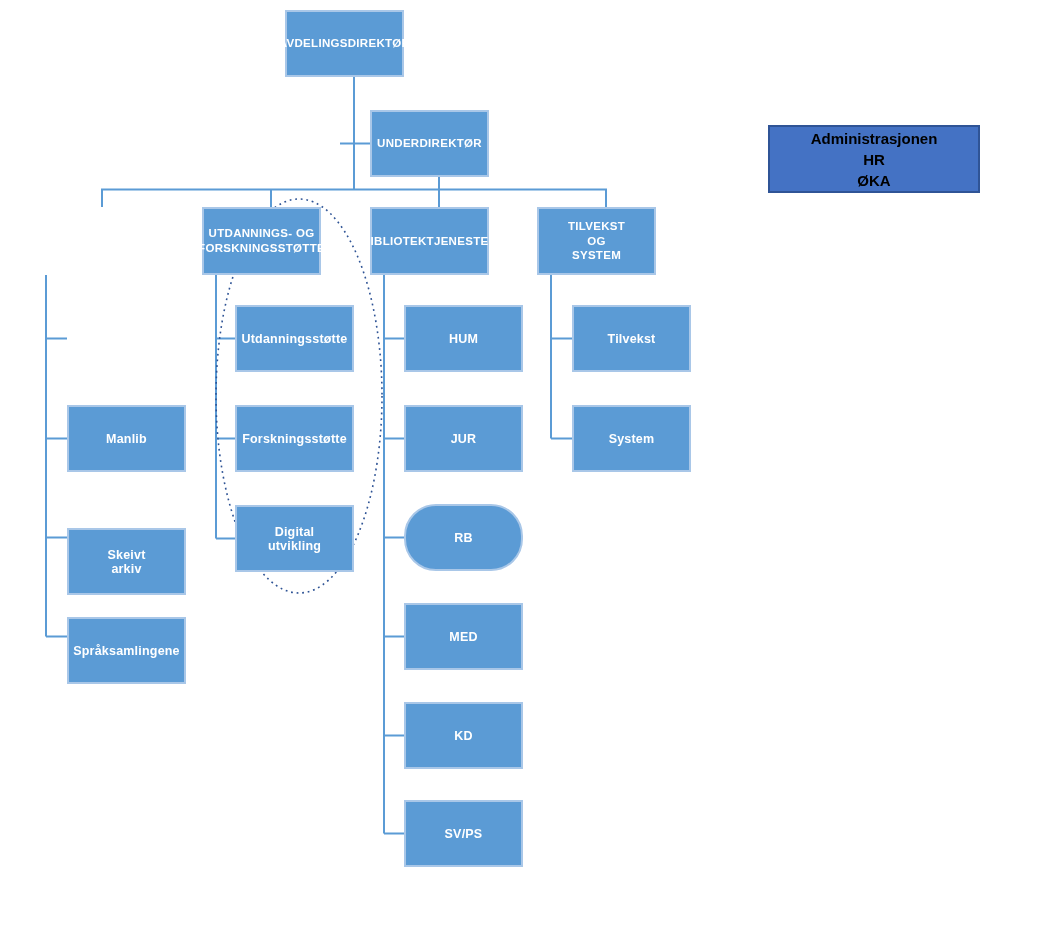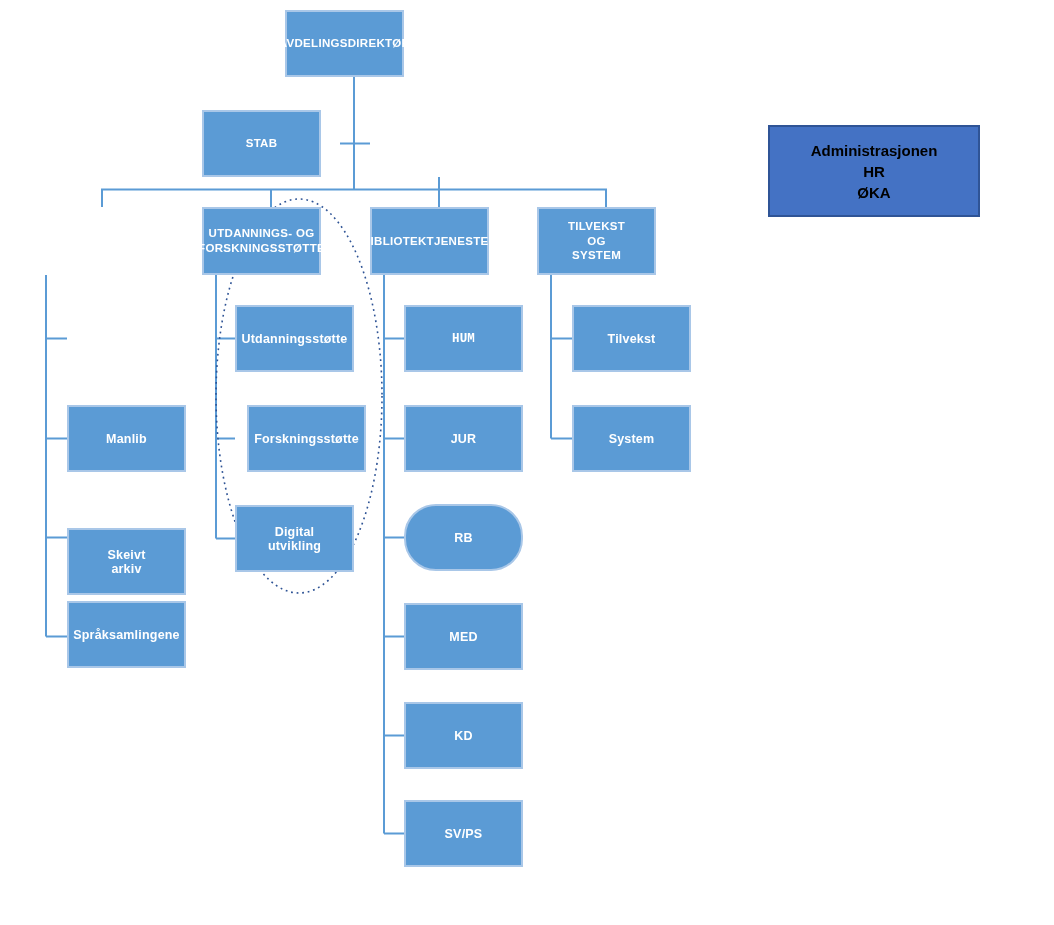"STAB" div.node { html: <div>STAB</div> -> none }
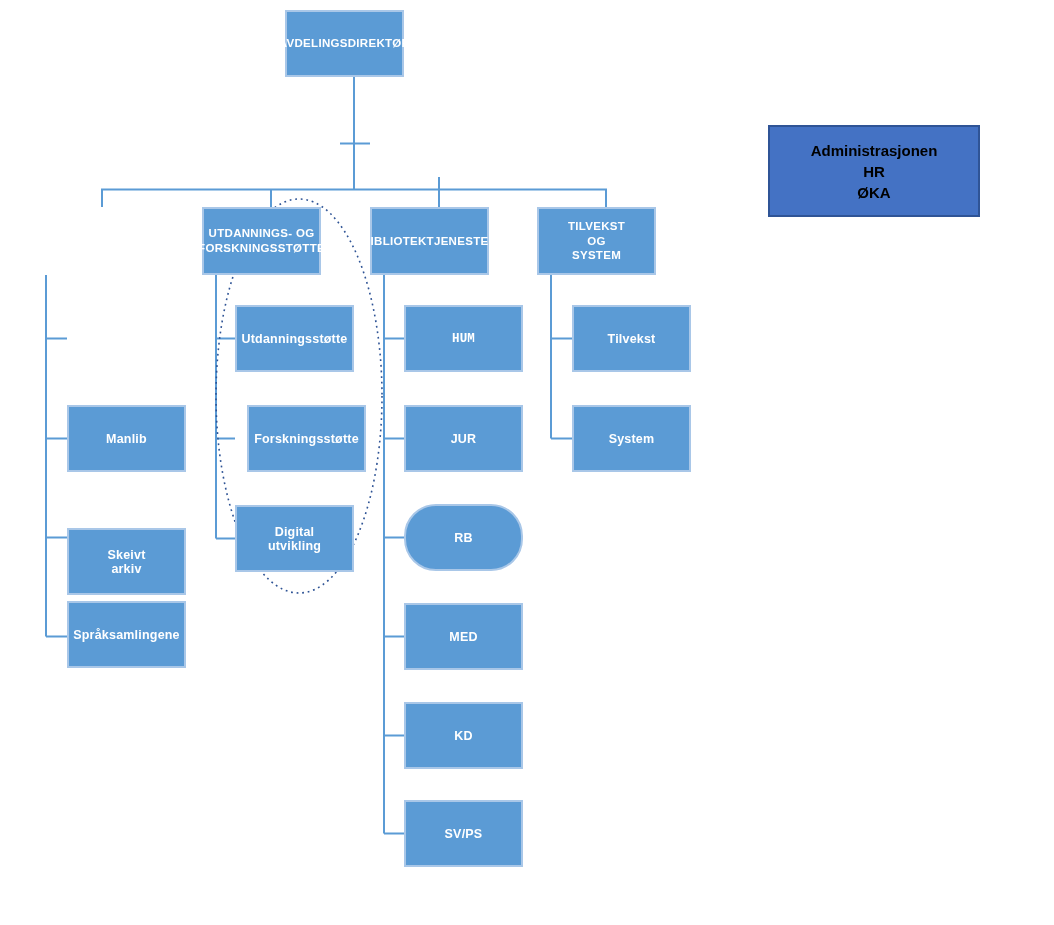"UNDERDIREKTØR" div.node { html: none -> <div>UNDERDIREKTØR</div> }
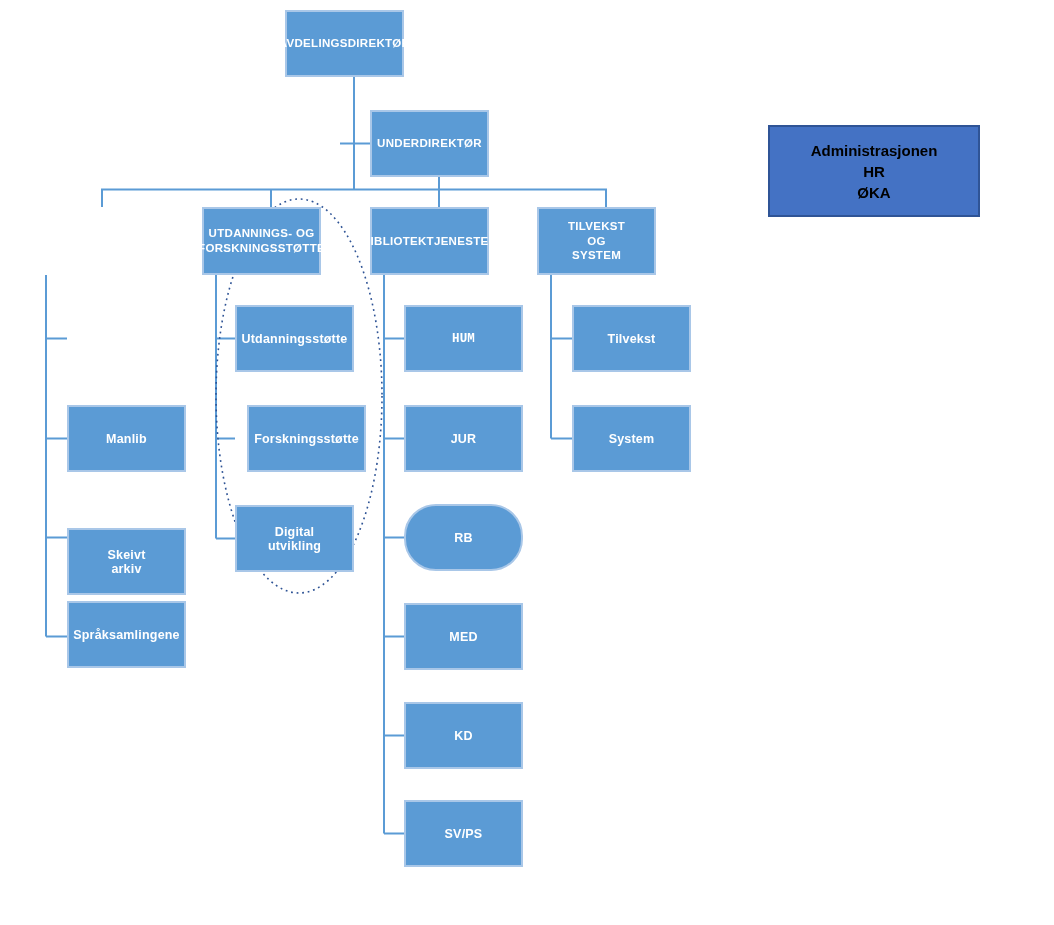"Administrasjonen" .admin-box { height: 92px -> 68px }
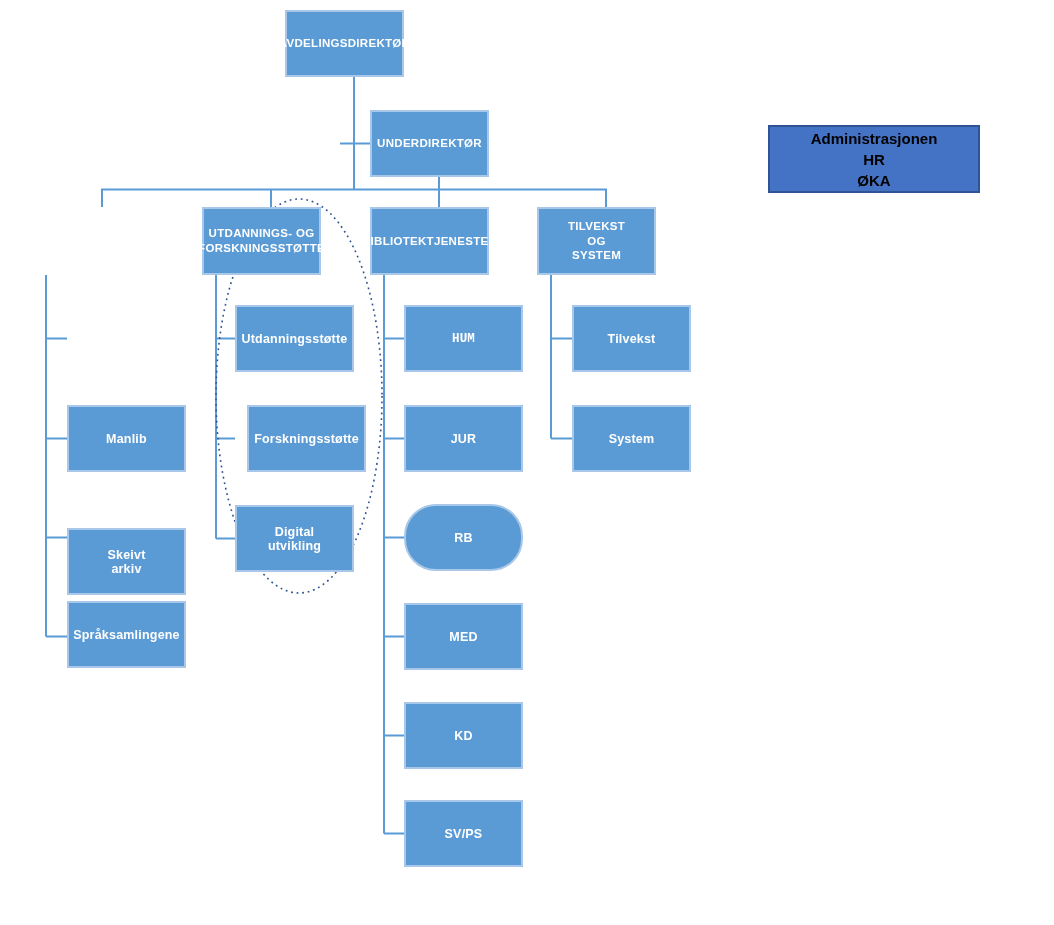"HUM" div.node { font-family: Liberation Mono, monospace -> none }
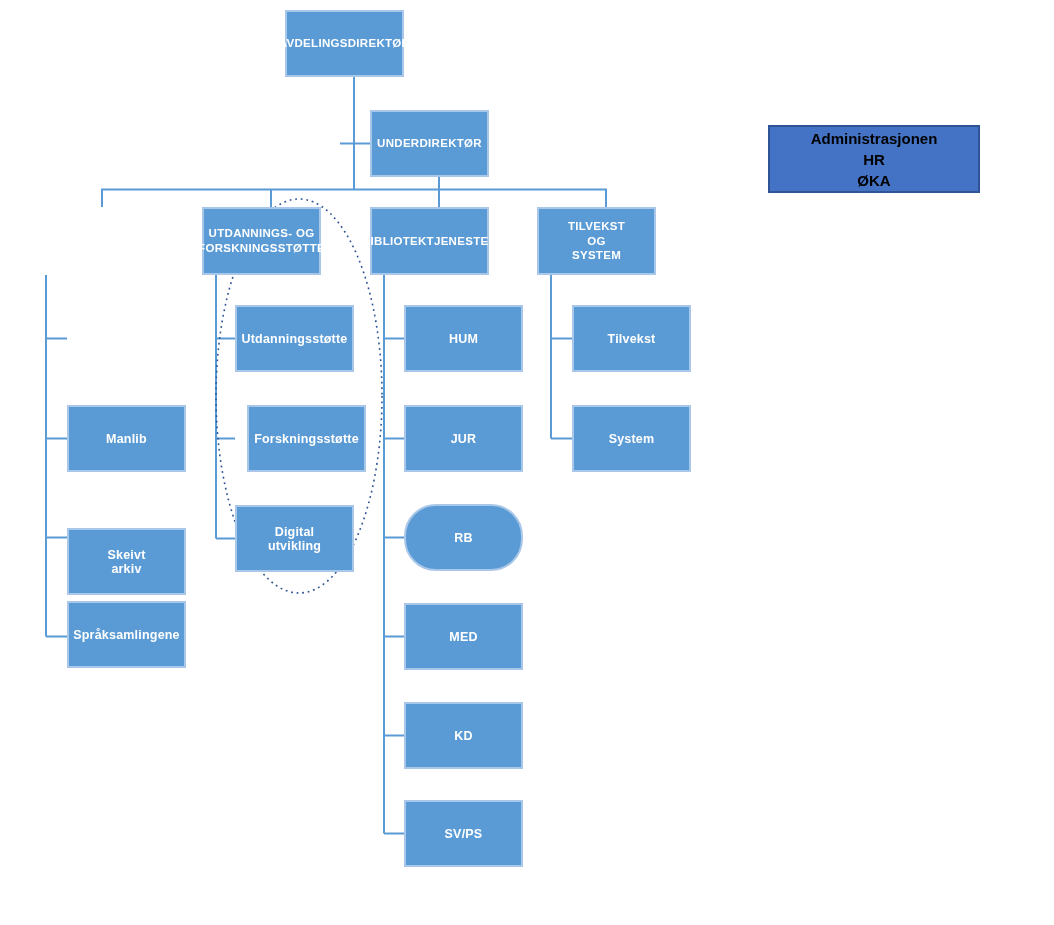"Forskningsstøtte" div.node { margin-left: 12px -> none }
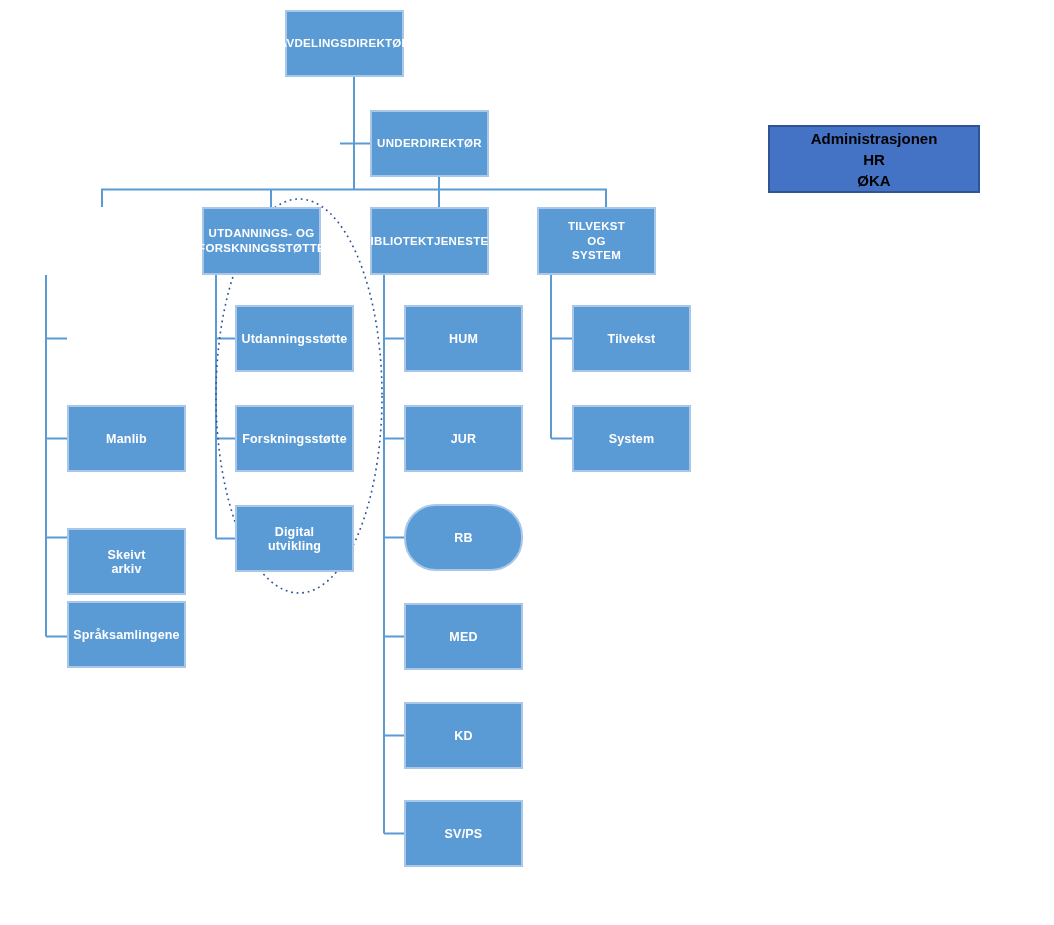"Språksamlingene" div.node { top: 601px -> 617px }
